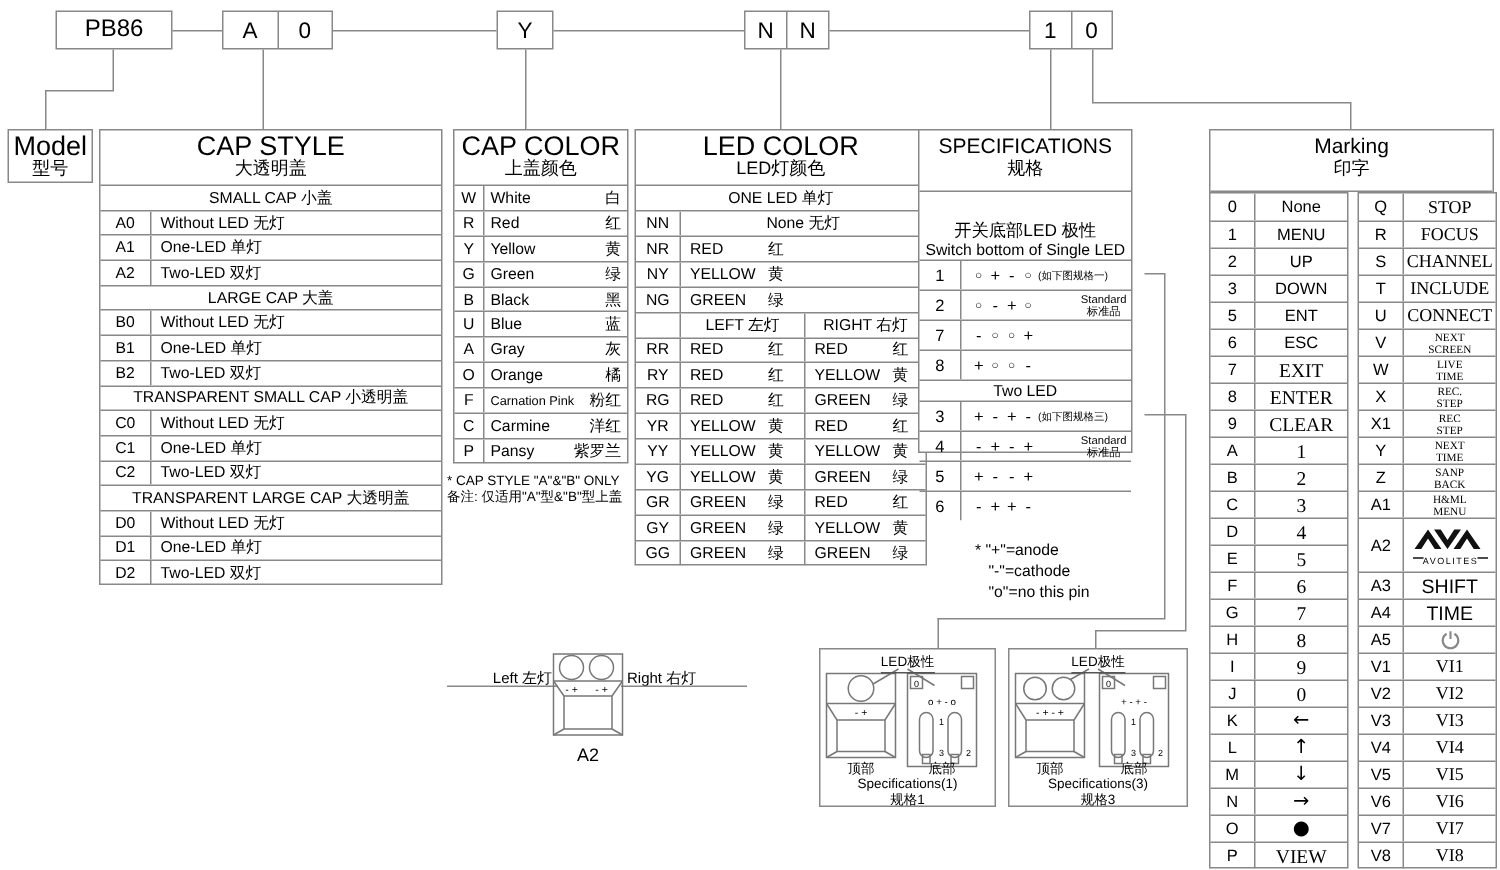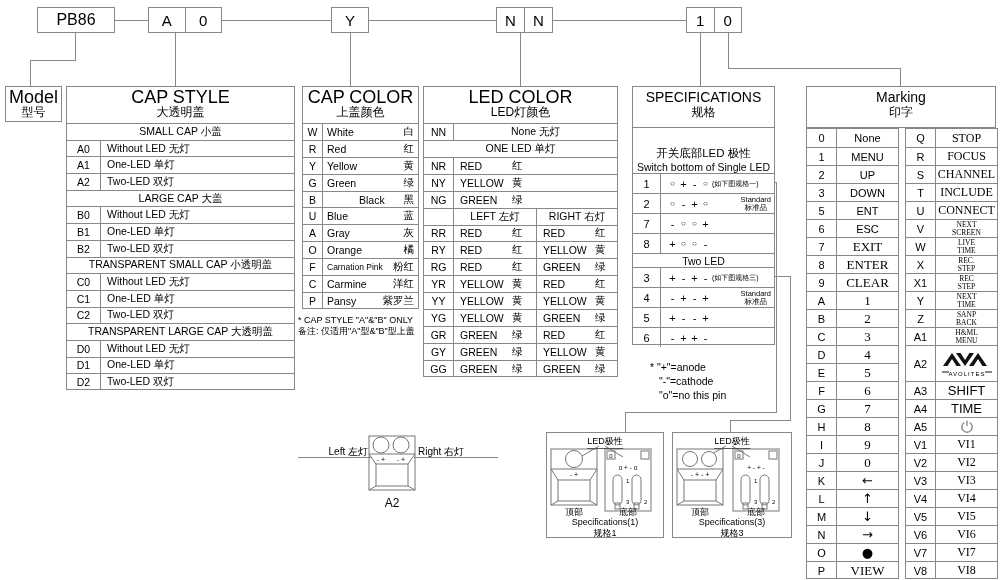"SPECIFICATIONS" div.tbl { height: 259px -> 216px; left: 632px -> 612px }
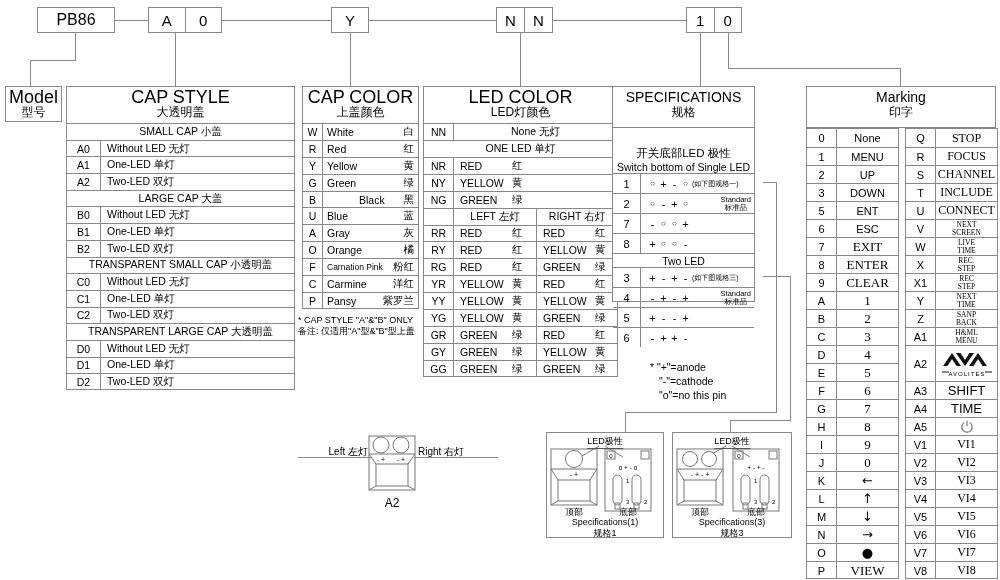"NN" div.trow { order: before "ONE LED 单灯" -> after "ONE LED 单灯" }
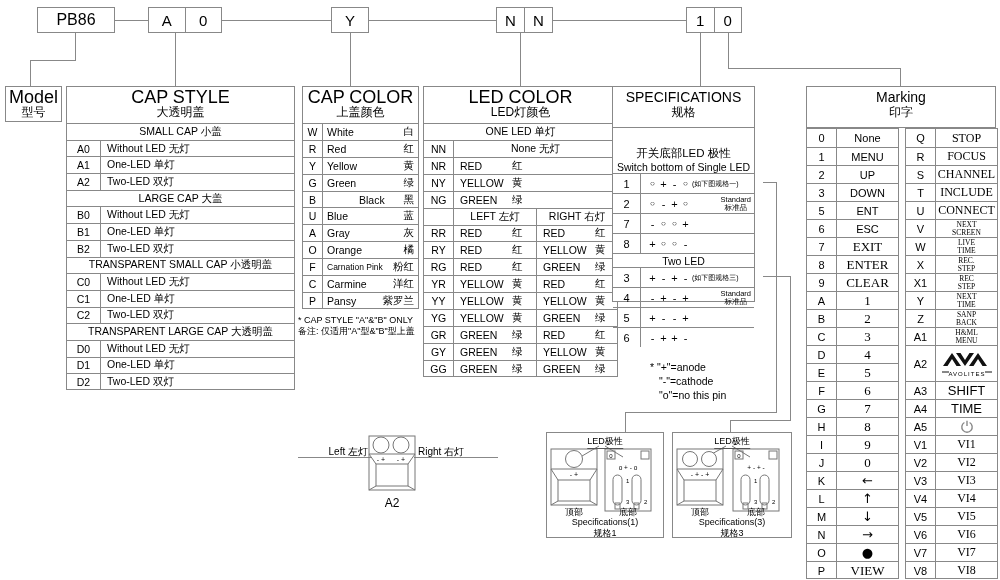"Black" div.val { margin-left: 32px -> none }
